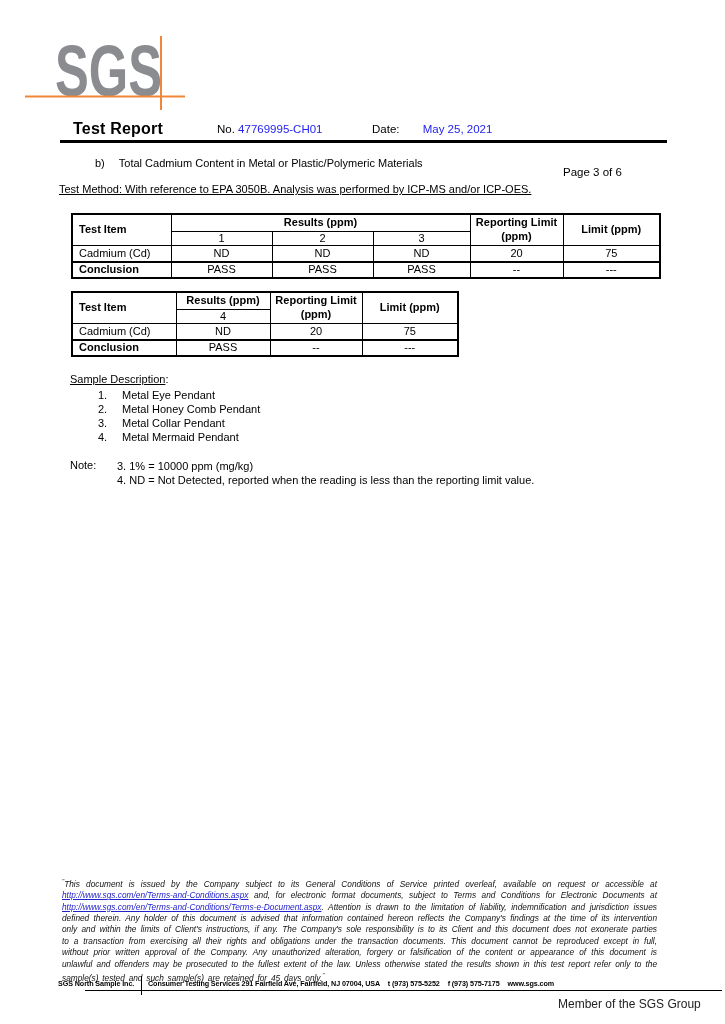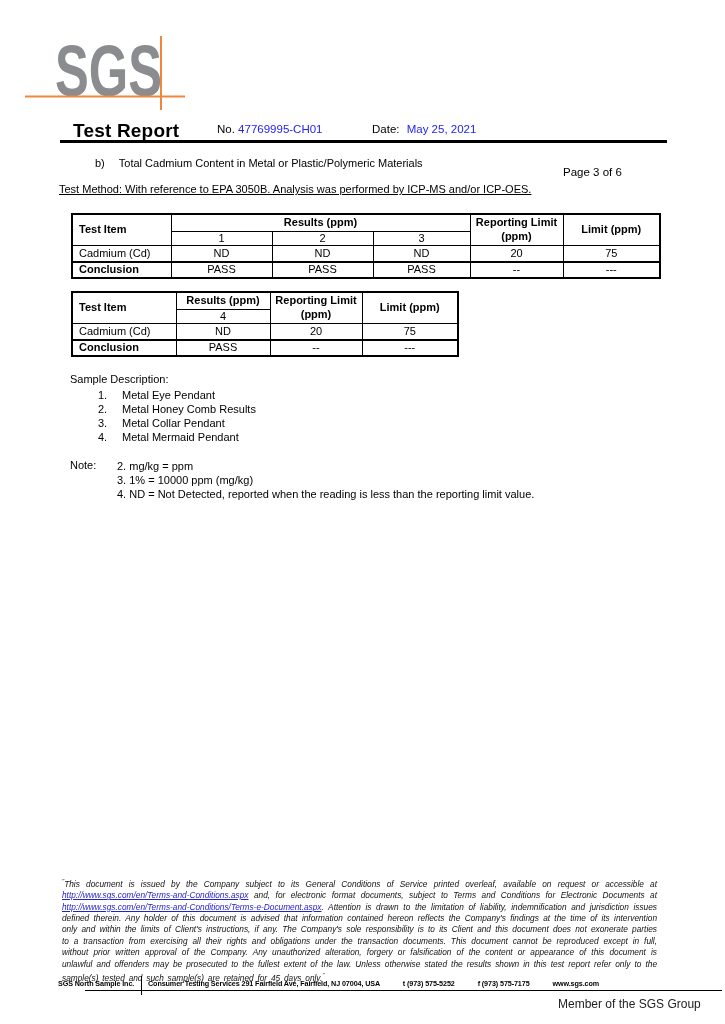"Test Report" .report-title { font-size: 19px -> 16px }
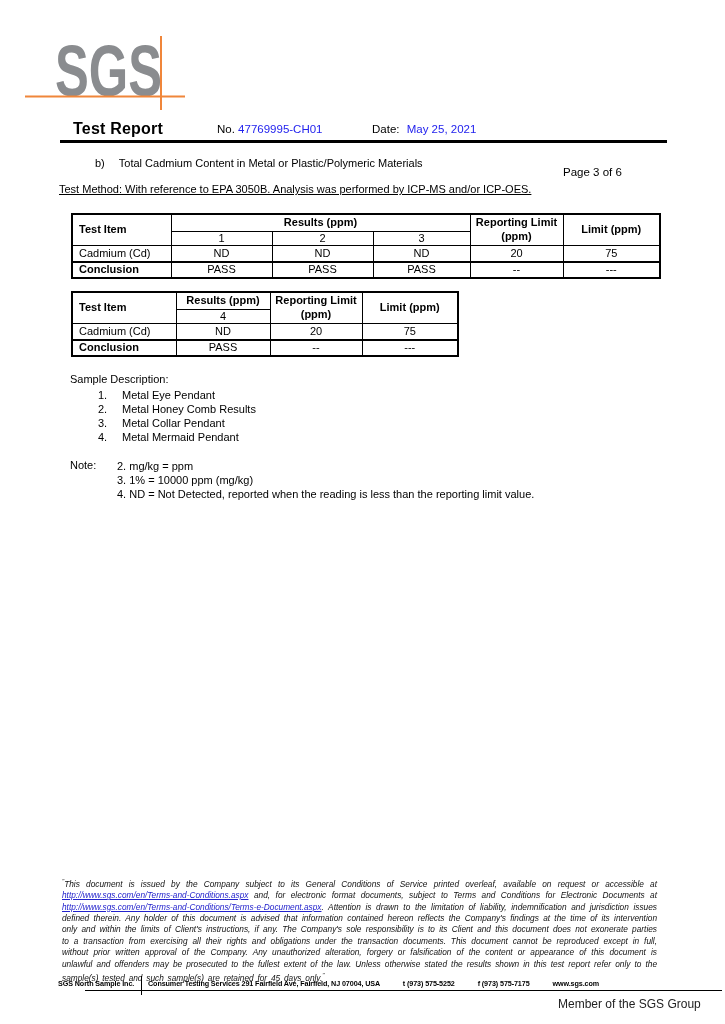"May 25, 2021" span.blue { margin-left: 4px -> 20px }
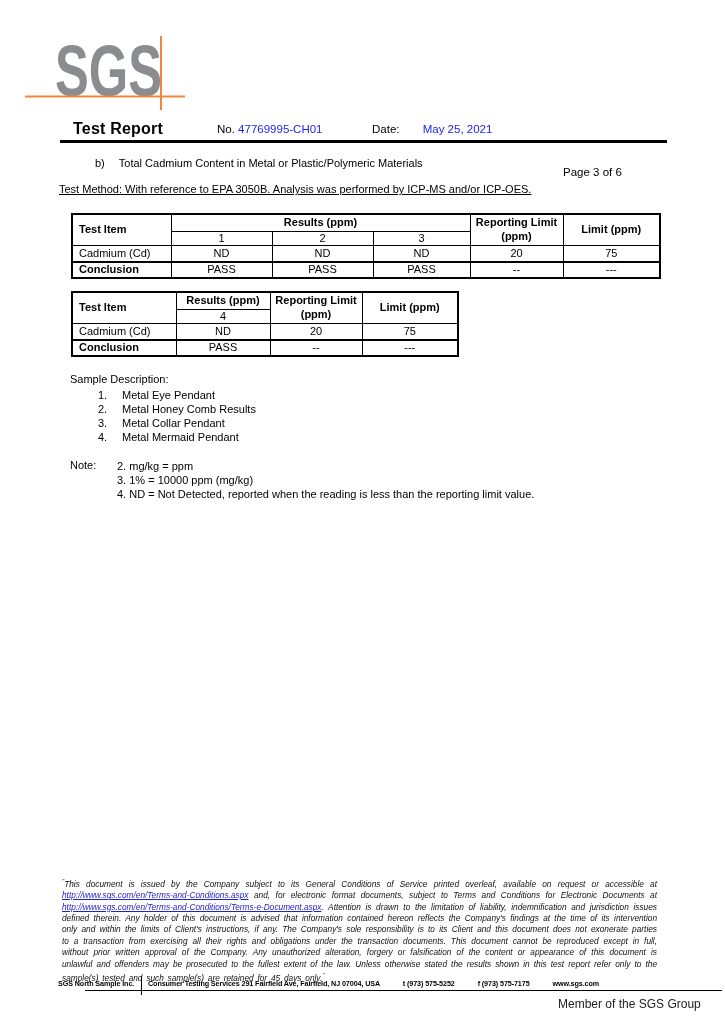"Sample Description" .sd-heading .u { text-decoration: none -> underline }
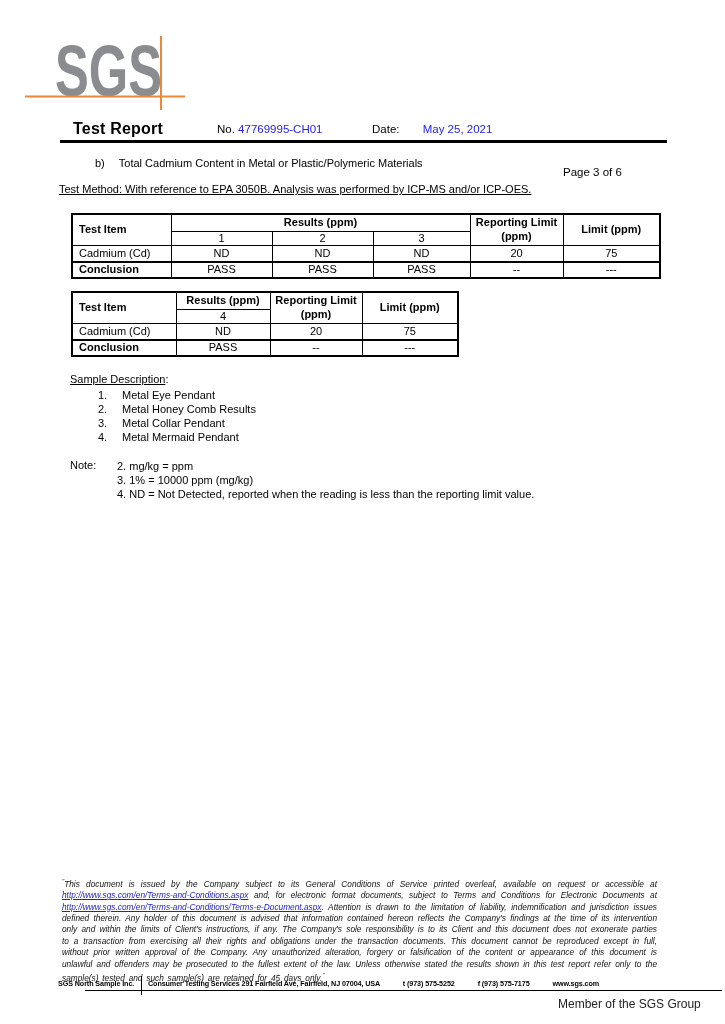"Metal Honey Comb Results" span { text: Results -> Pendant }
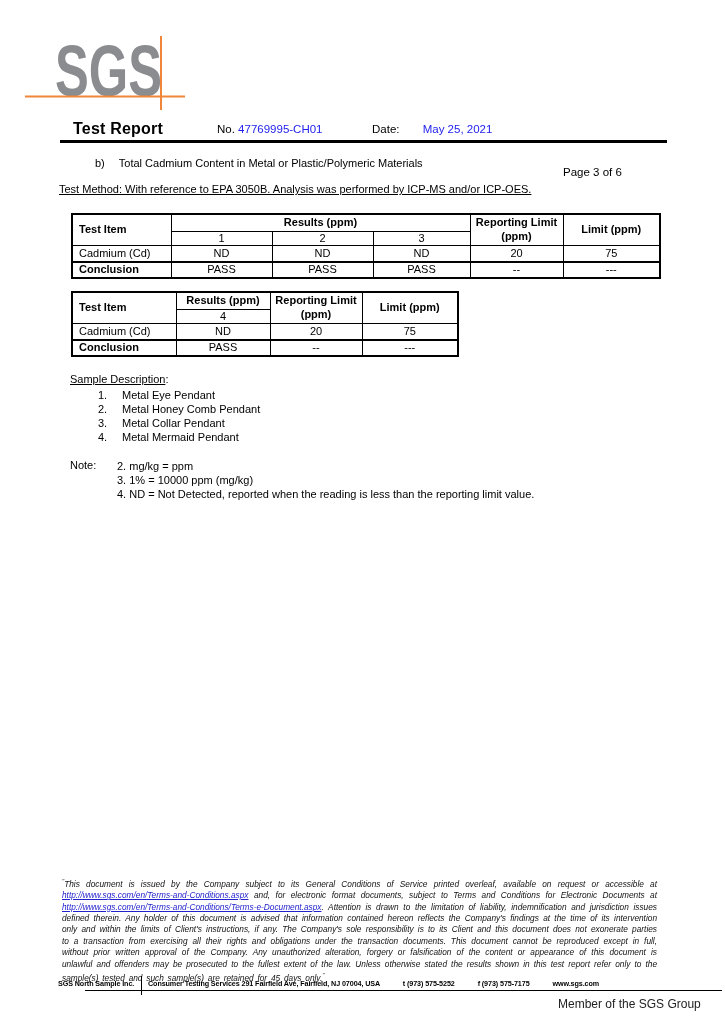"2. mg/kg = ppm" div.note-item { html: <div>2. mg/kg = ppm</div> -> none }
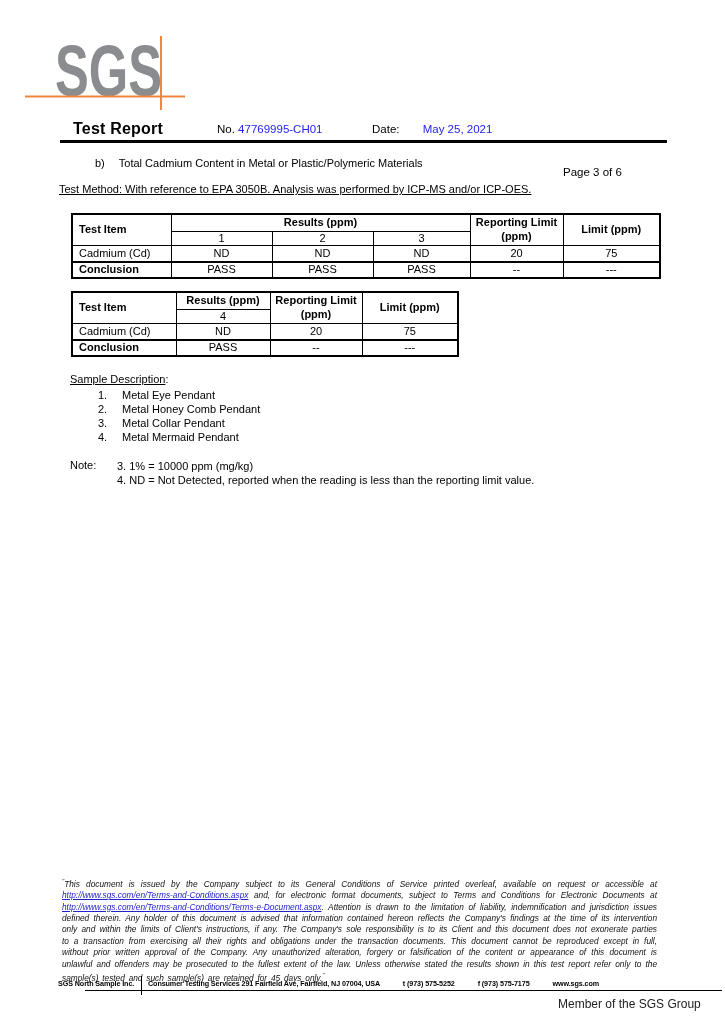"t (973) 575-5252" .addr-gap { margin-left: 21px -> 6px }
